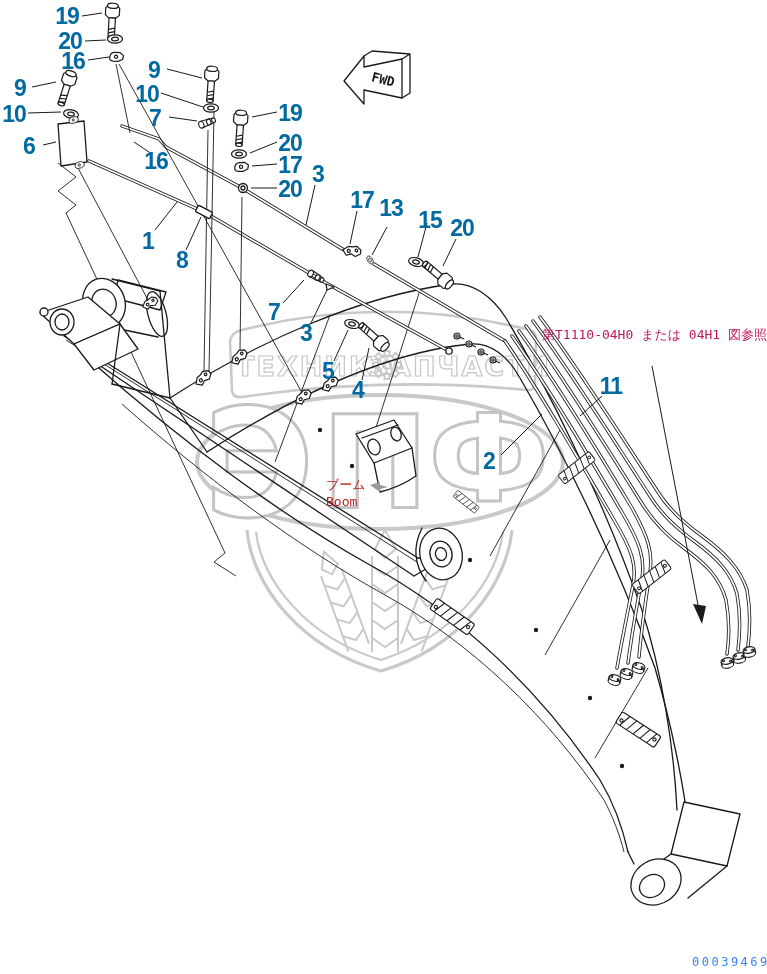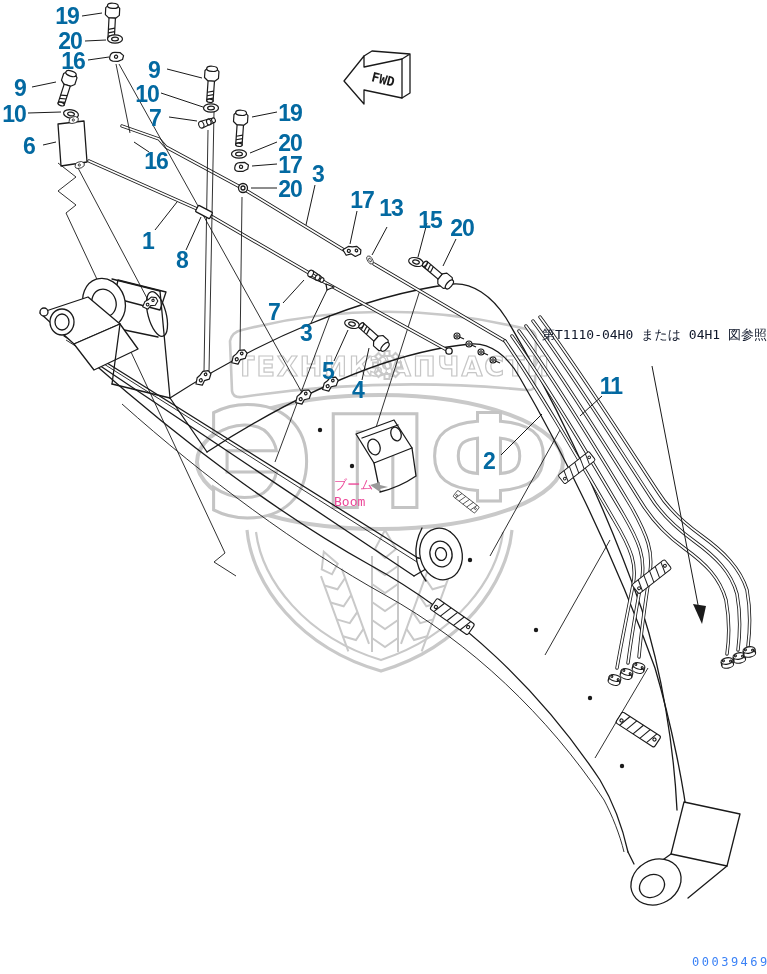"第T1110-04H0 または 04H1 図参照" .note { color: #0f172a -> #be185d }
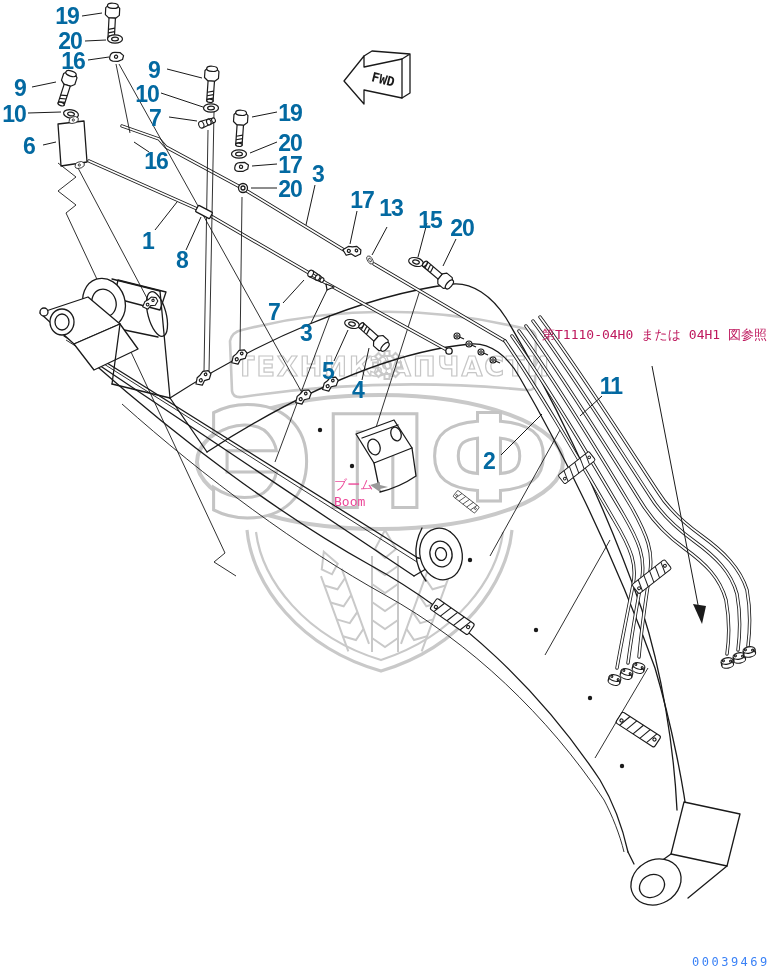"ブーム" .boomlbl { color: #ec4899 -> #b91c1c; margin-left: 8px -> none }
